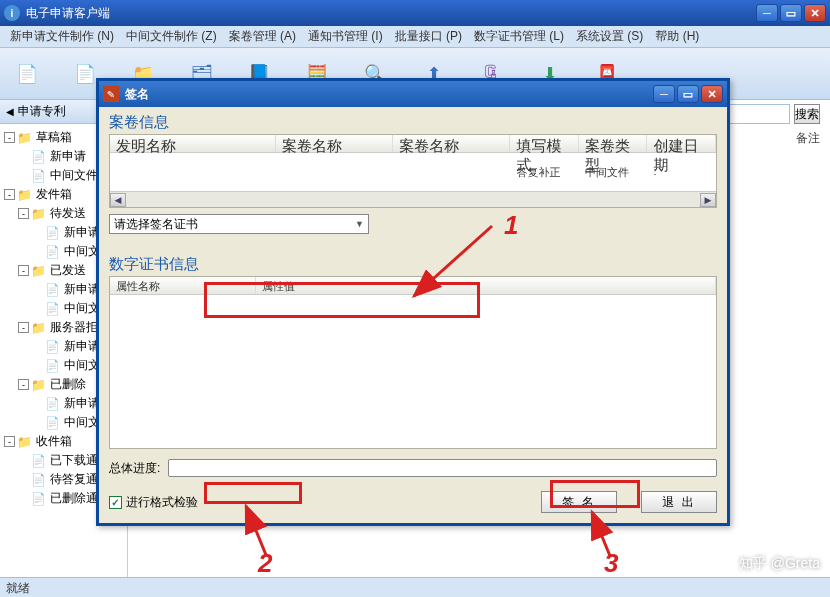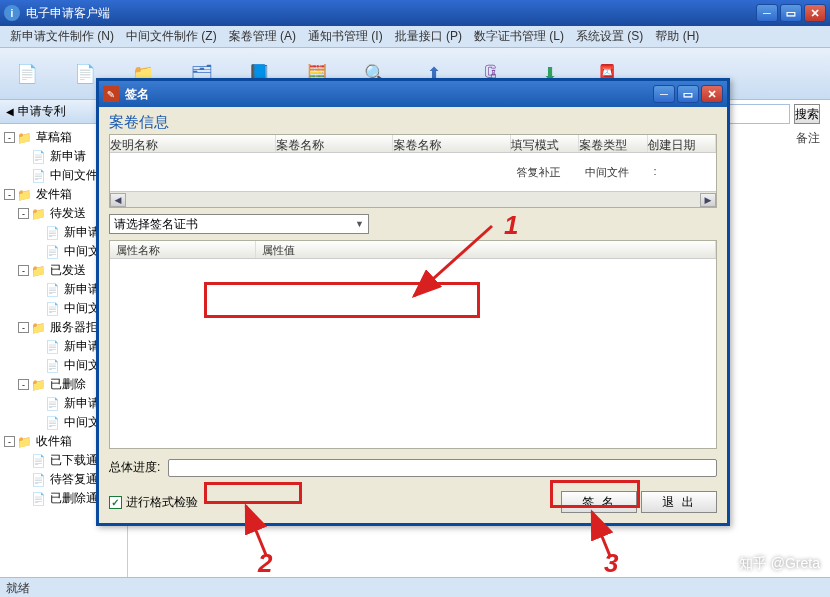"发明名称" .case-header .col { font-size: 12px -> 15px; padding: 2px 0 -> 2px 6px }
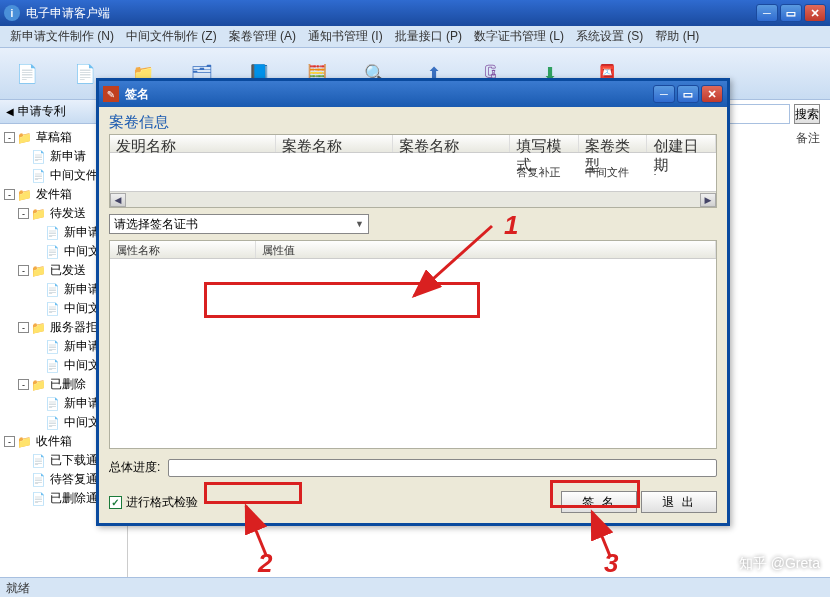"请选择签名证书" .cert-row { margin-bottom: 6px -> 21px }
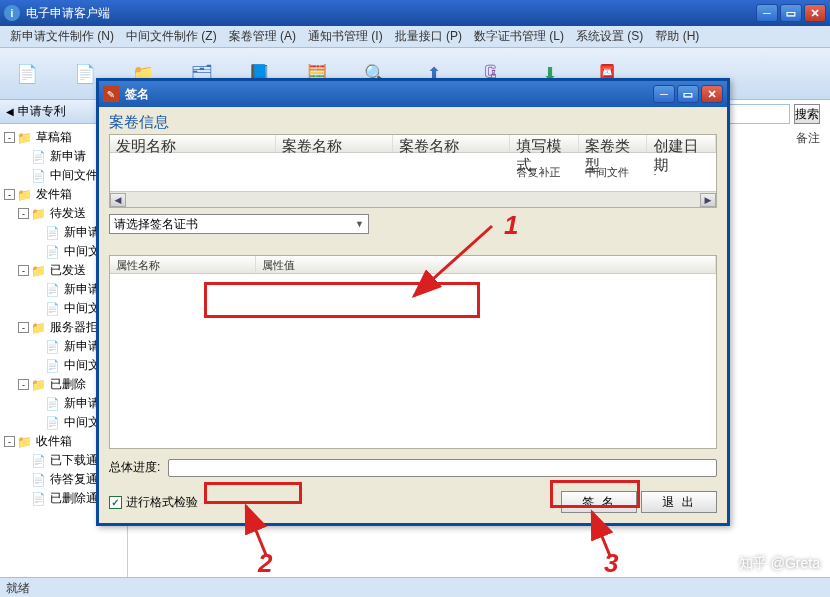"数字证书信息" div.group-label { html: none -> <div>数字证书信息</div> }
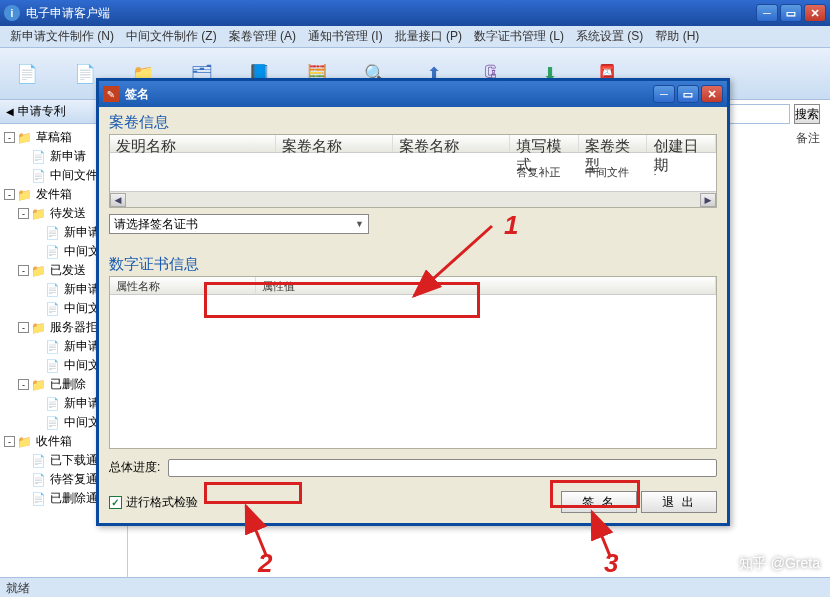"总体进度:" .progress-row { align-items: flex-start -> center }
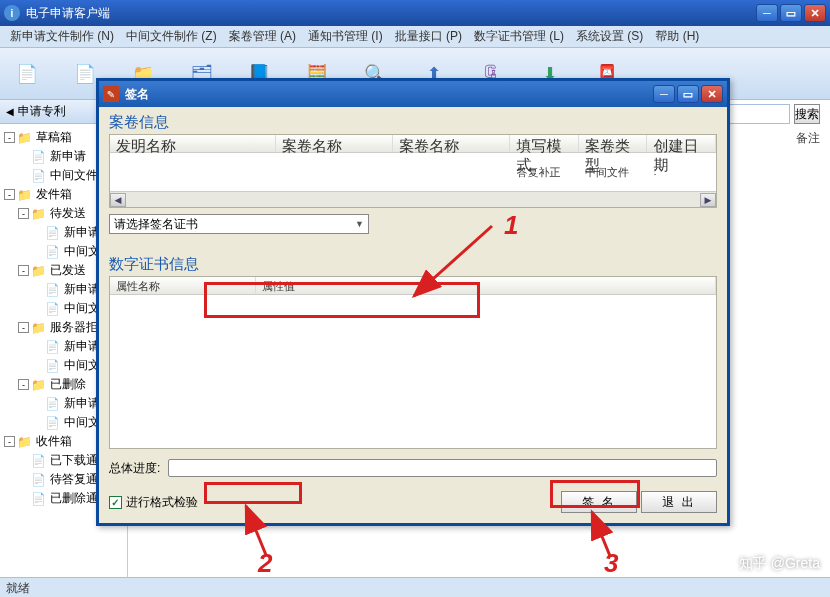"签 名" .btn-row { gap: 4px -> 24px }
